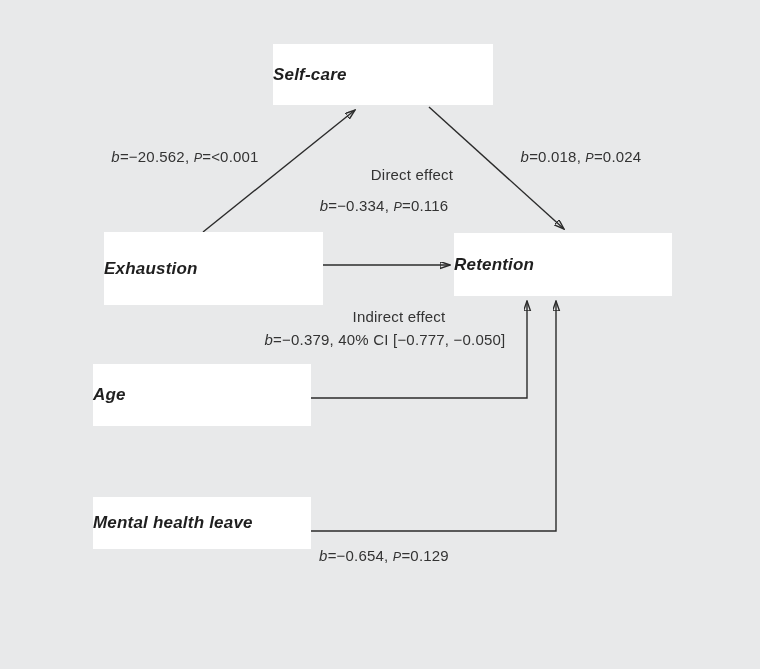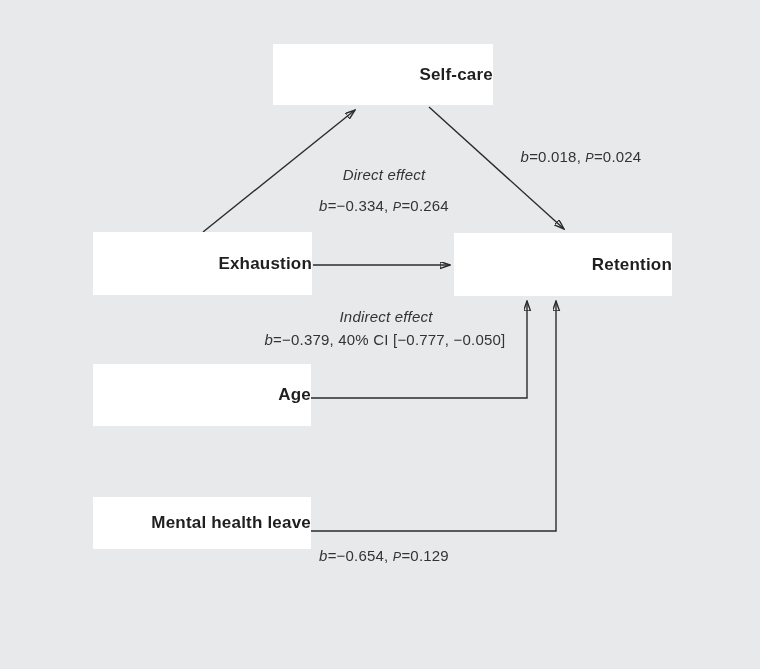"Self-care" .box { font-style: none -> italic; justify-content: flex-end -> flex-start }
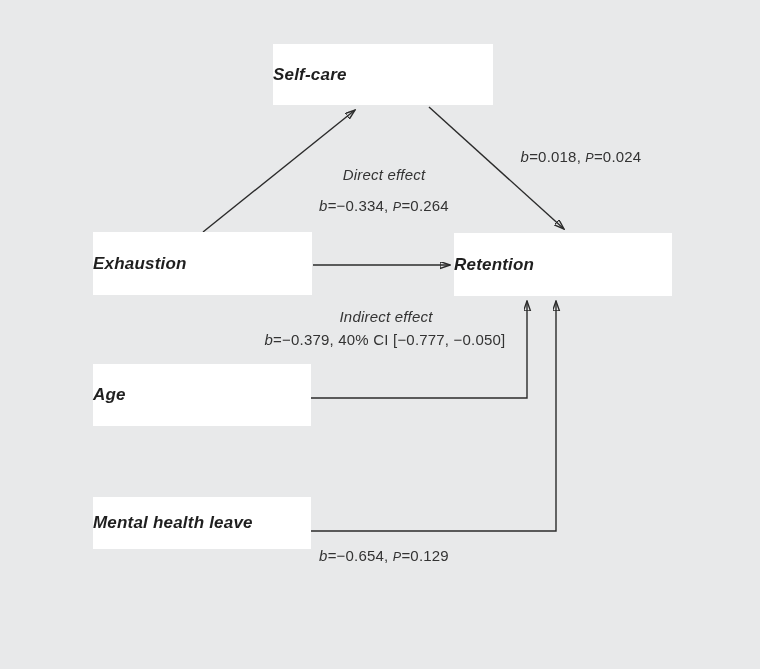"b=−20.562, P=<0.001" div.stat { html: none -> <div><i>b</i><span>=−20.562, </span><i>P</i><span>=&lt;0.001</span></div> }
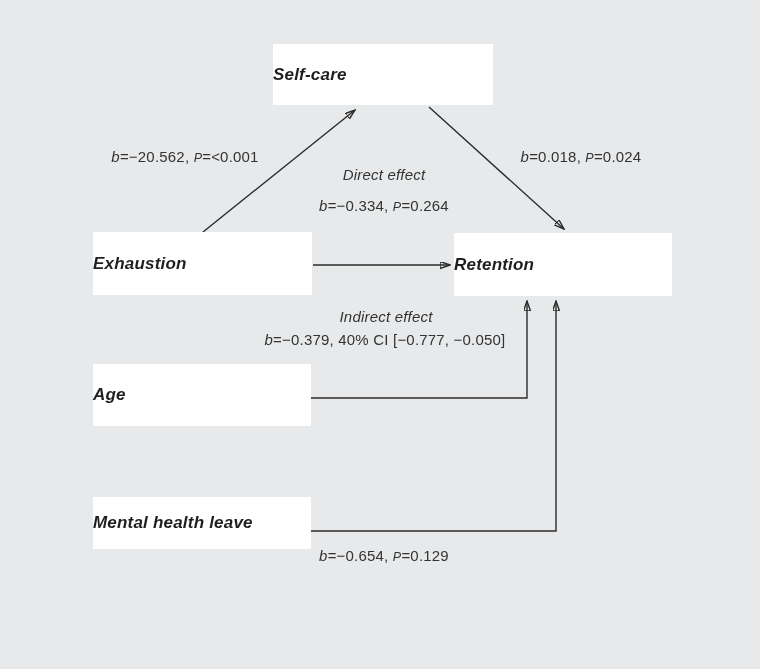"Direct effect" .effect-title { font-style: italic -> none; margin-left: none -> 28px }
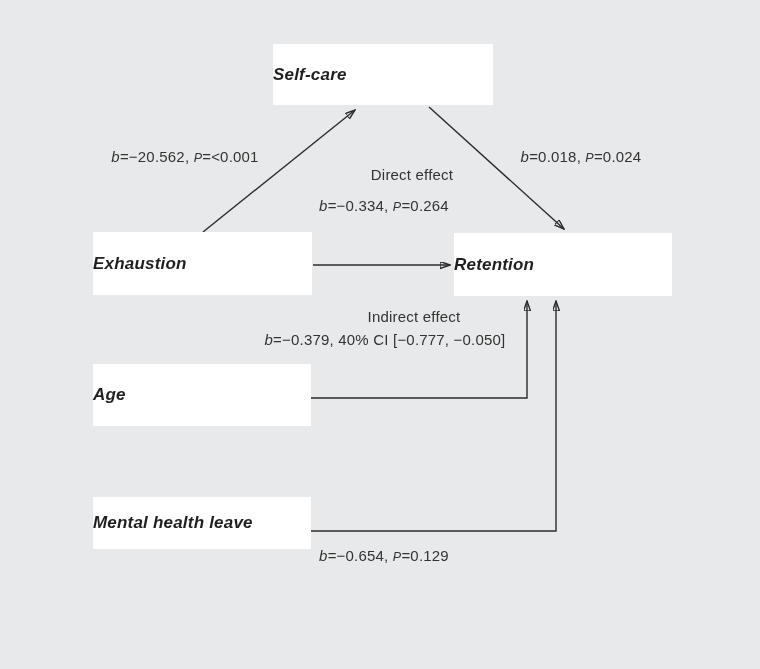"=0.264" span { text: 0.264 -> 0.116 }
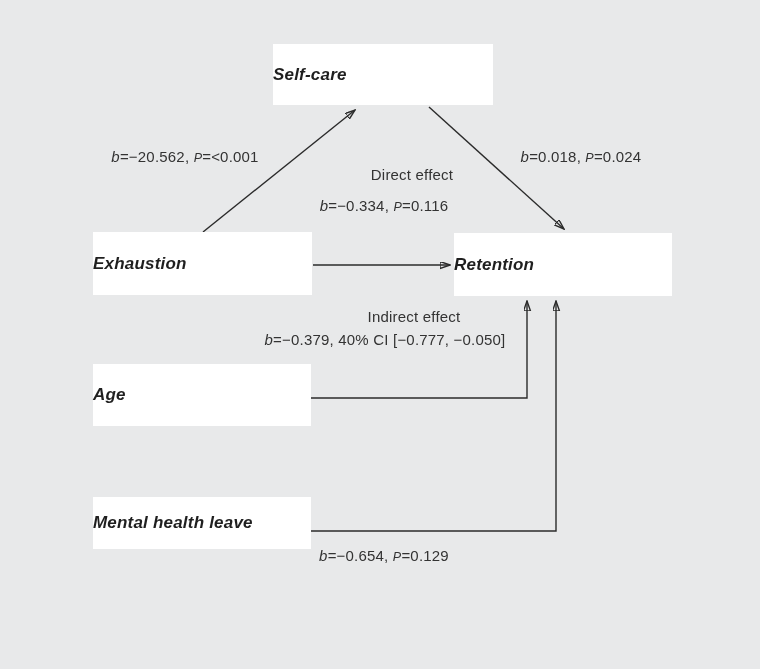"Exhaustion" div.box { height: 63px -> 73px; left: 93px -> 104px }
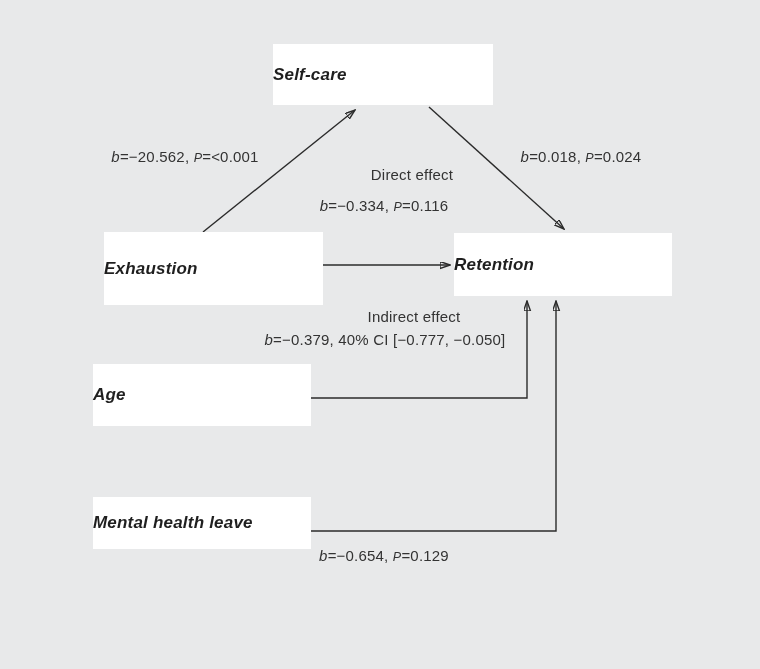"Indirect effect" div.stat { left: 386px -> 371px }
